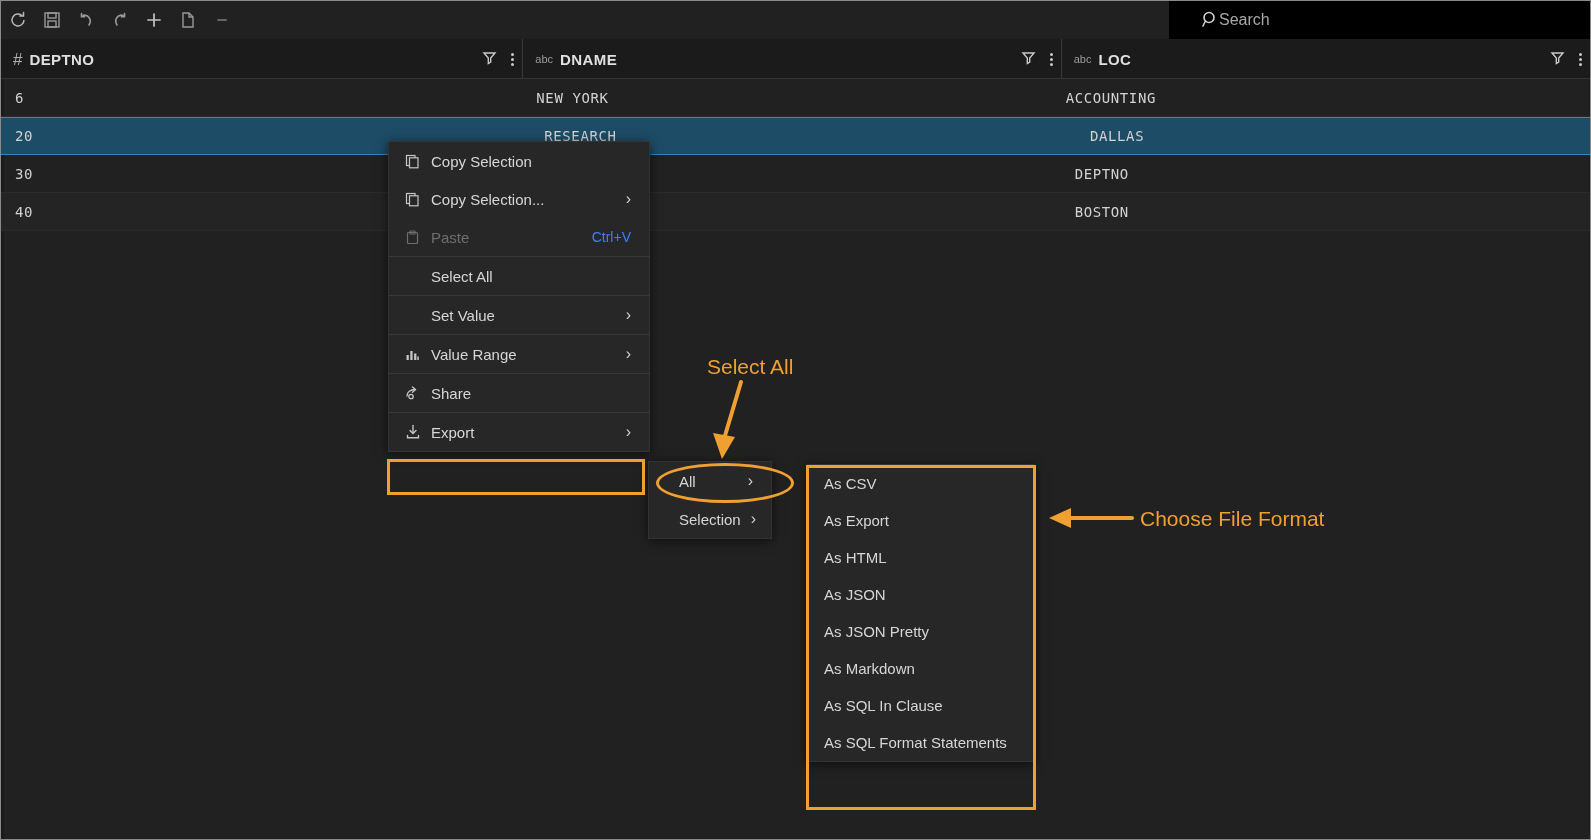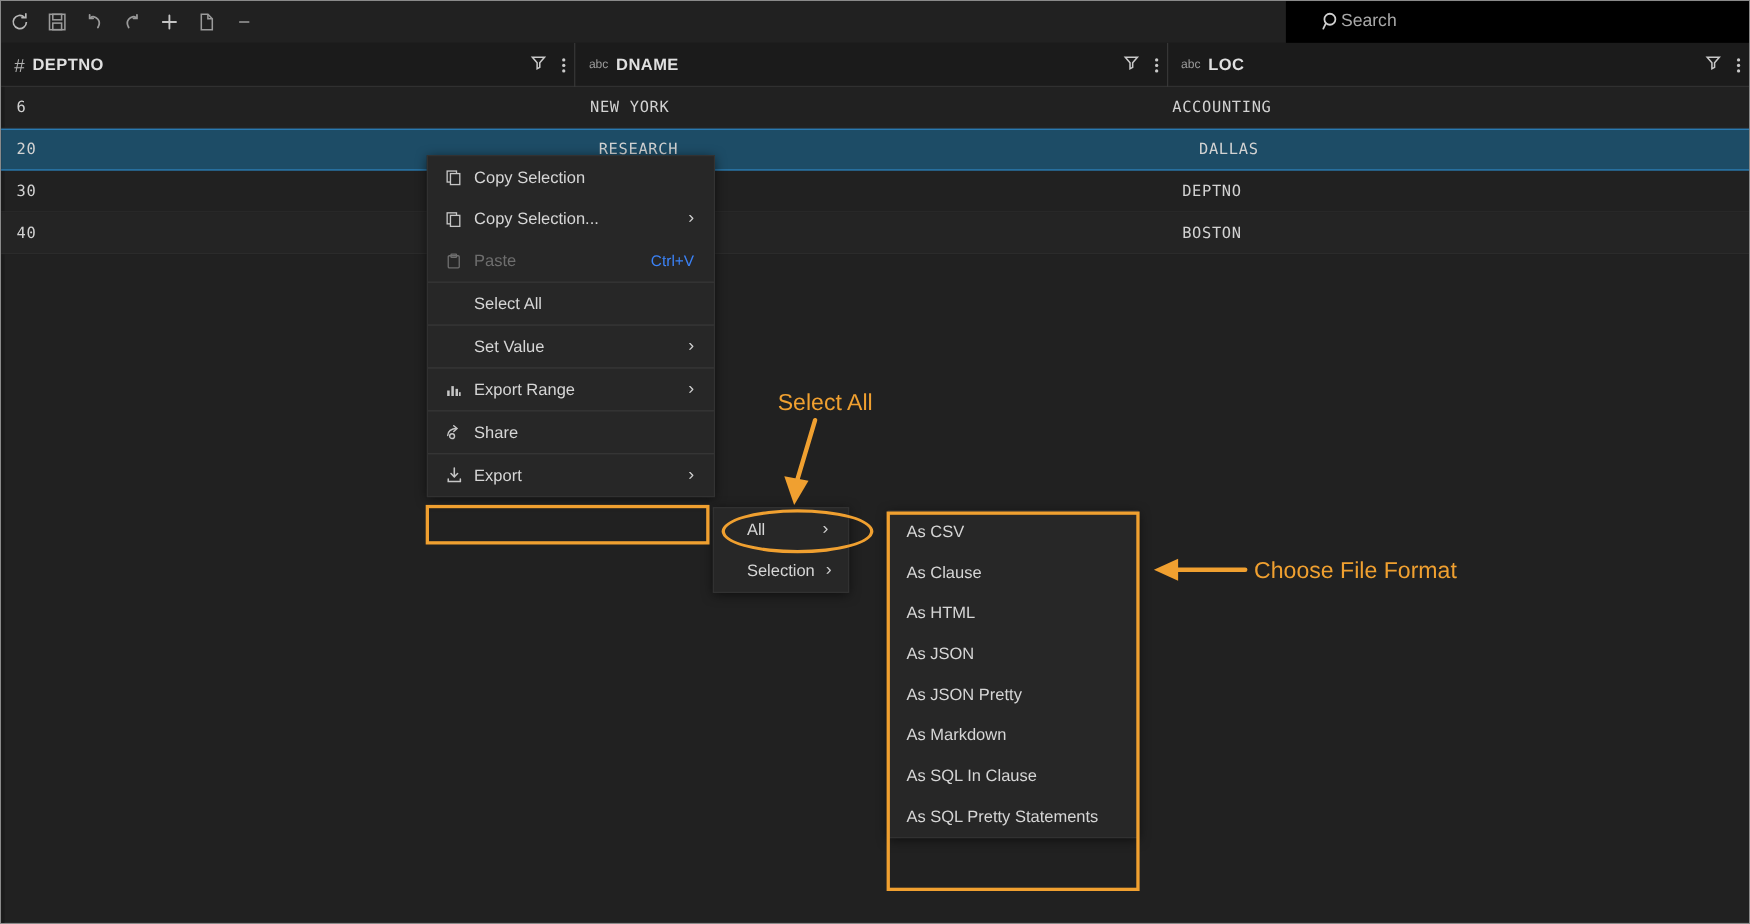"Export Range" span.mi-label { text: Export -> Value }
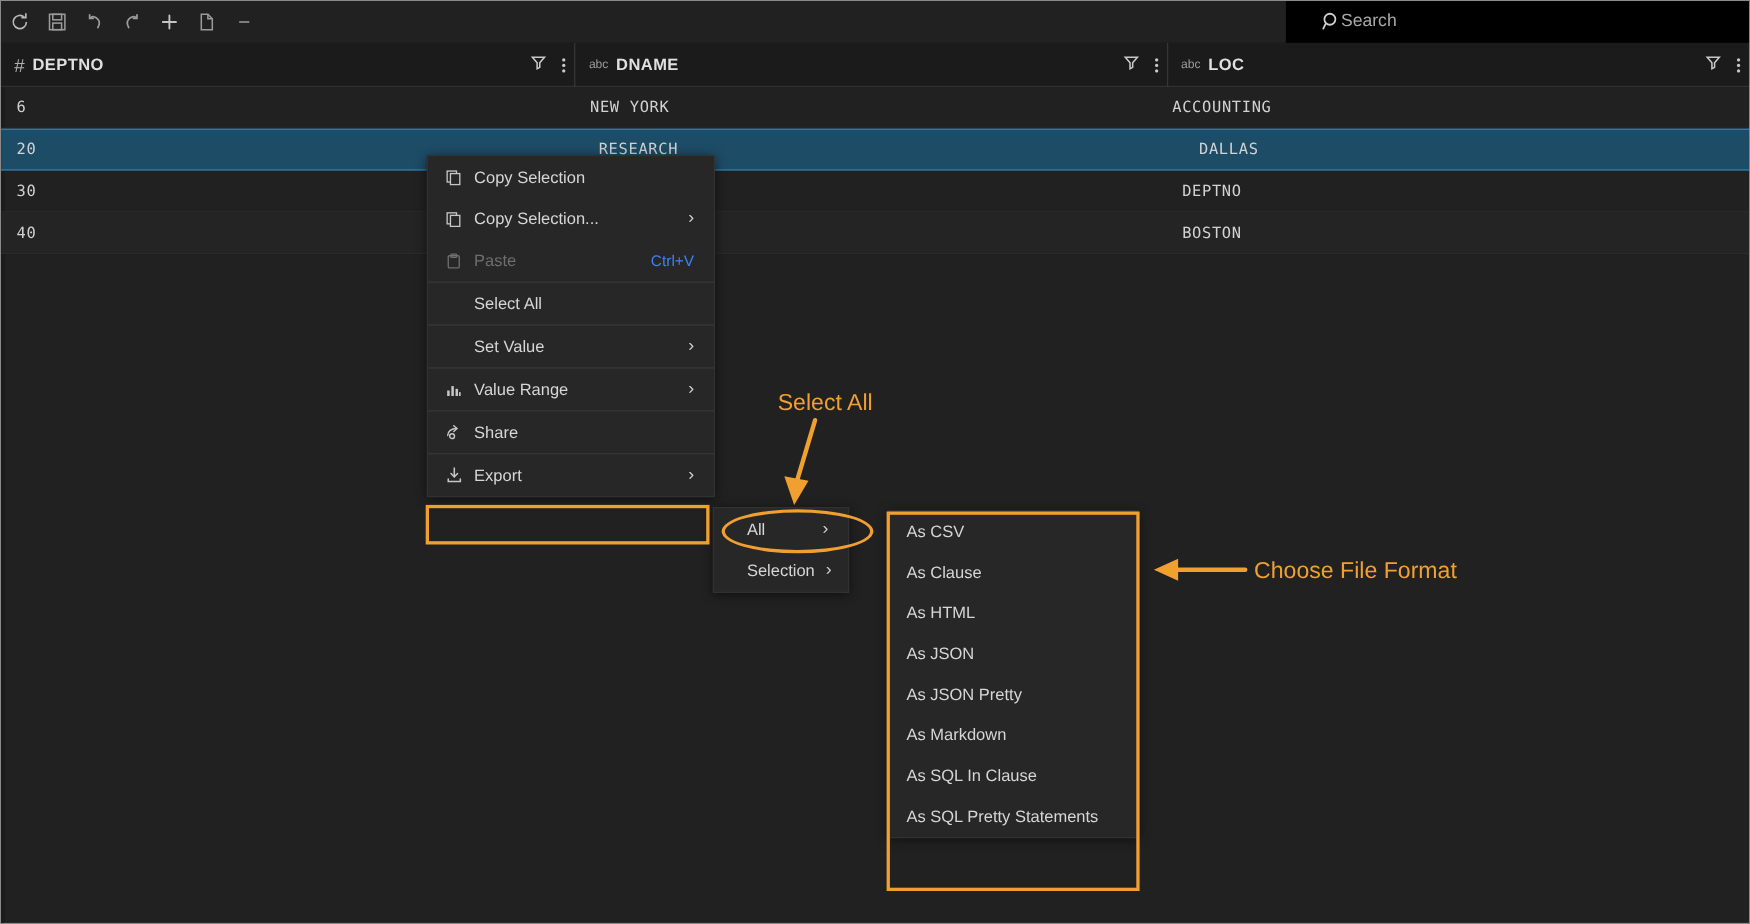"As Clause" span.mi-label { text: Clause -> Export }
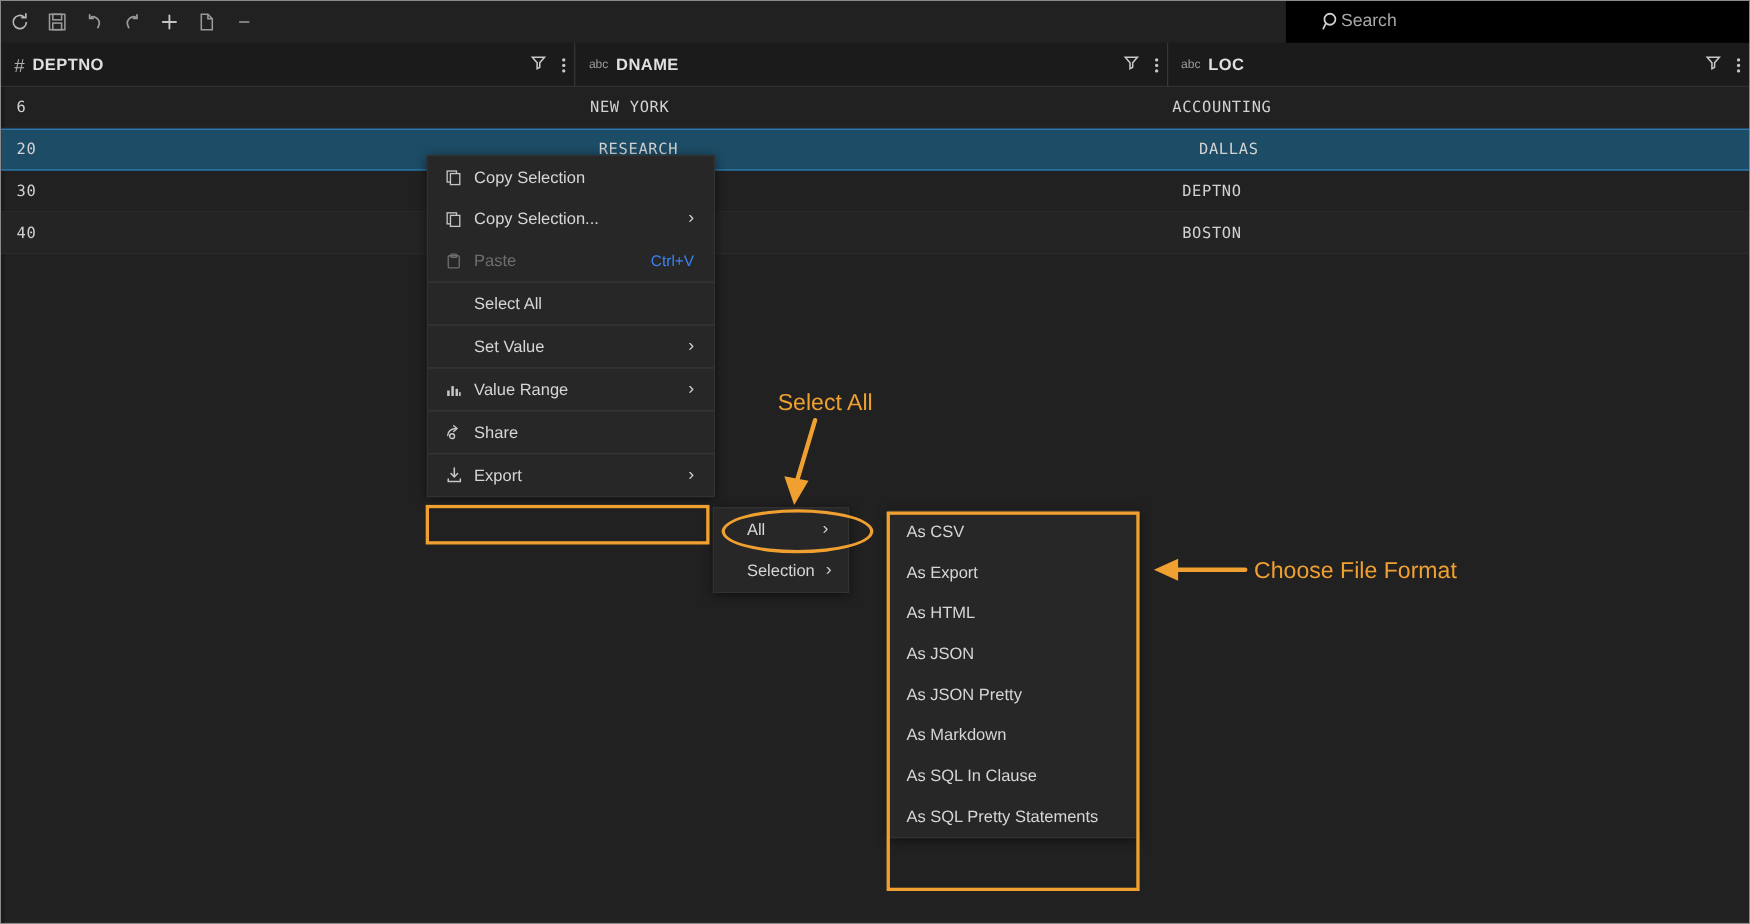"As SQL Pretty Statements" span.mi-label { text: Pretty -> Format }
